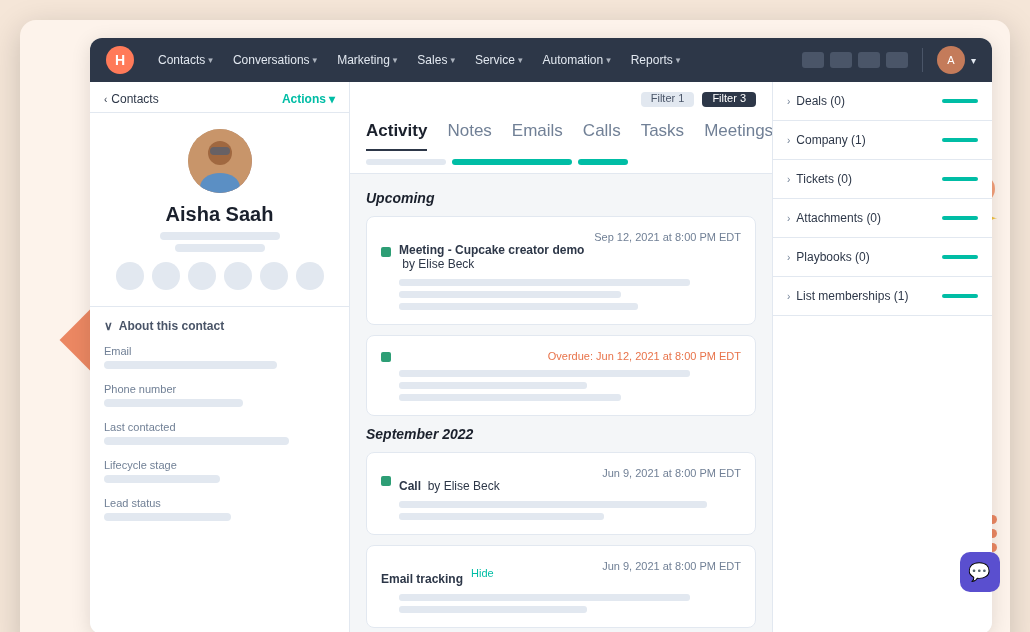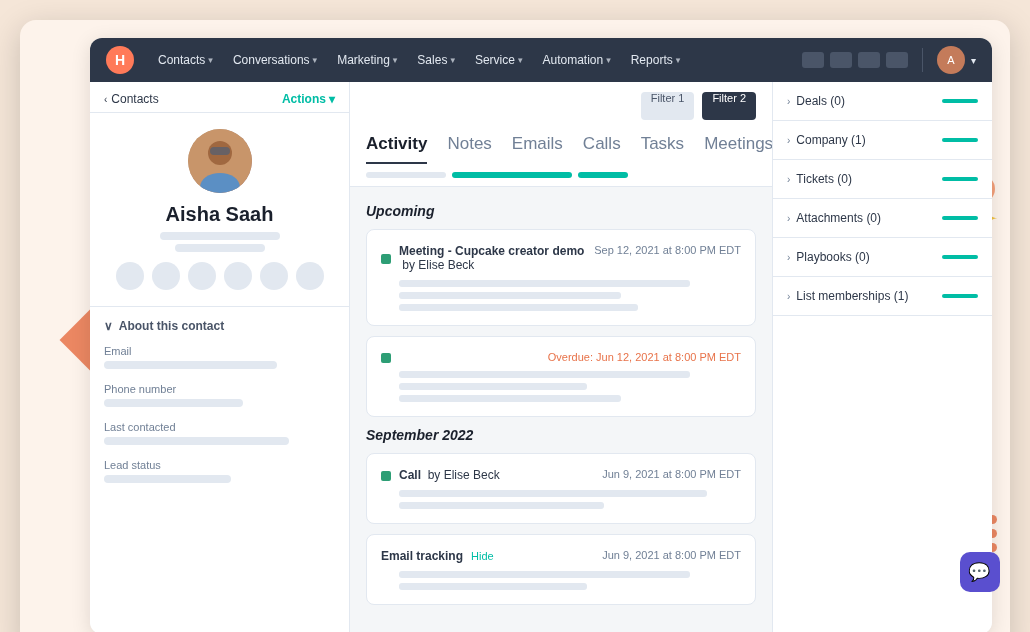"Filter 1" .filter-btn { height: 28px -> 15px }
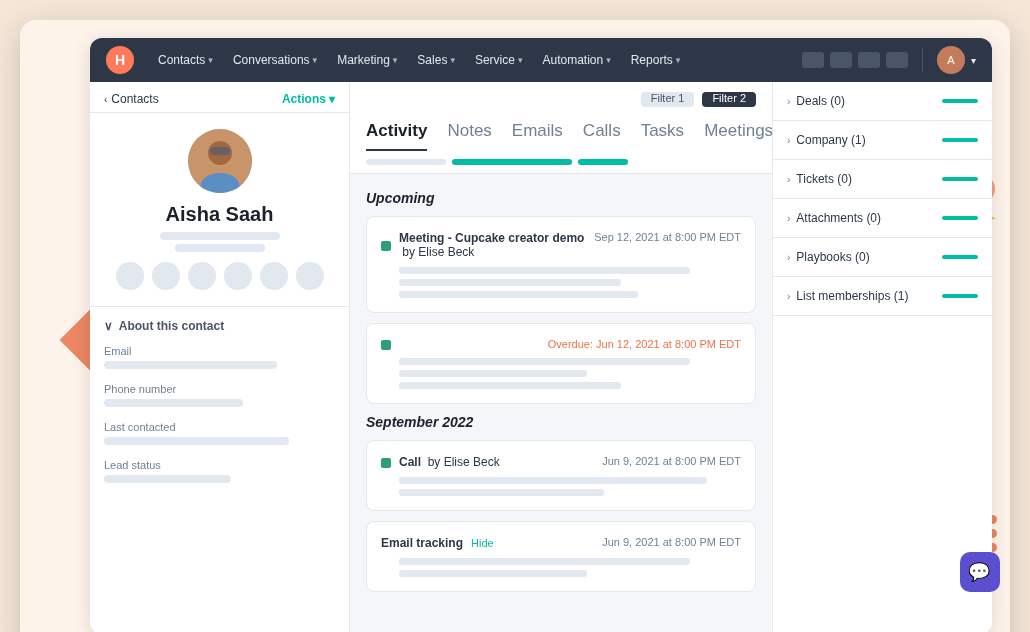"Filter 2" div.filter-btn { text: 2 -> 3 }
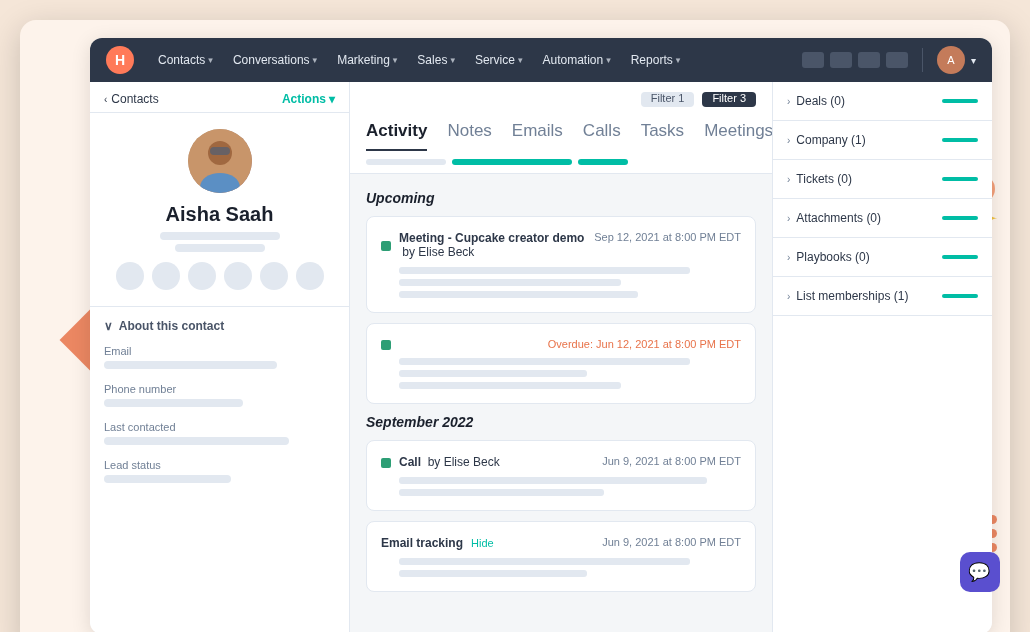"Meeting - Cupcake creator demo" .card-title { margin-top: none -> 12px }
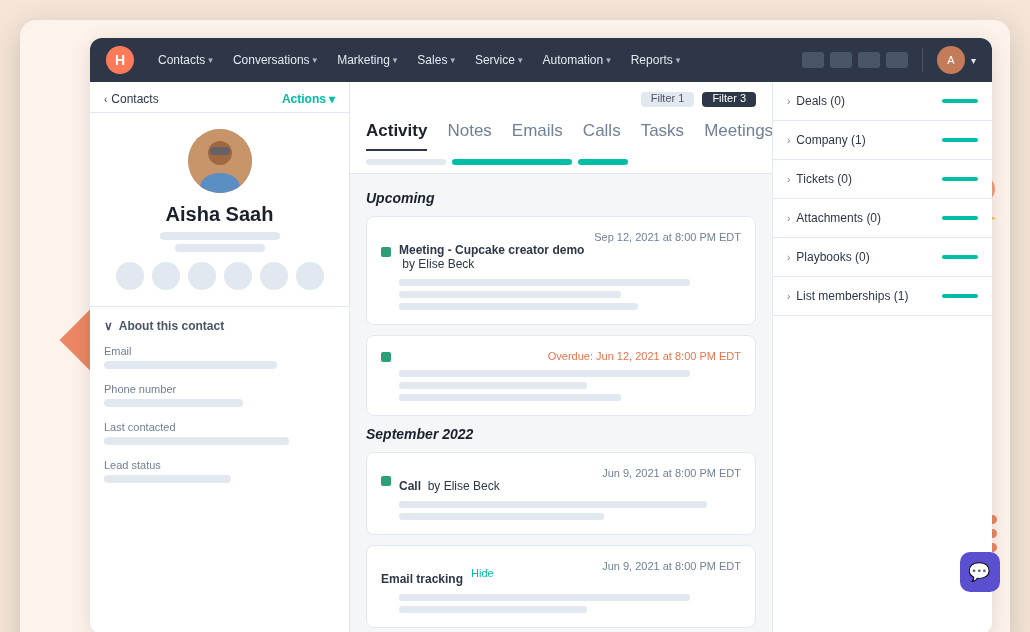"Lifecycle stage" div.contact-field { html: none -> <div> <div>Lifecycle stage</div> <div></div> </div> }
